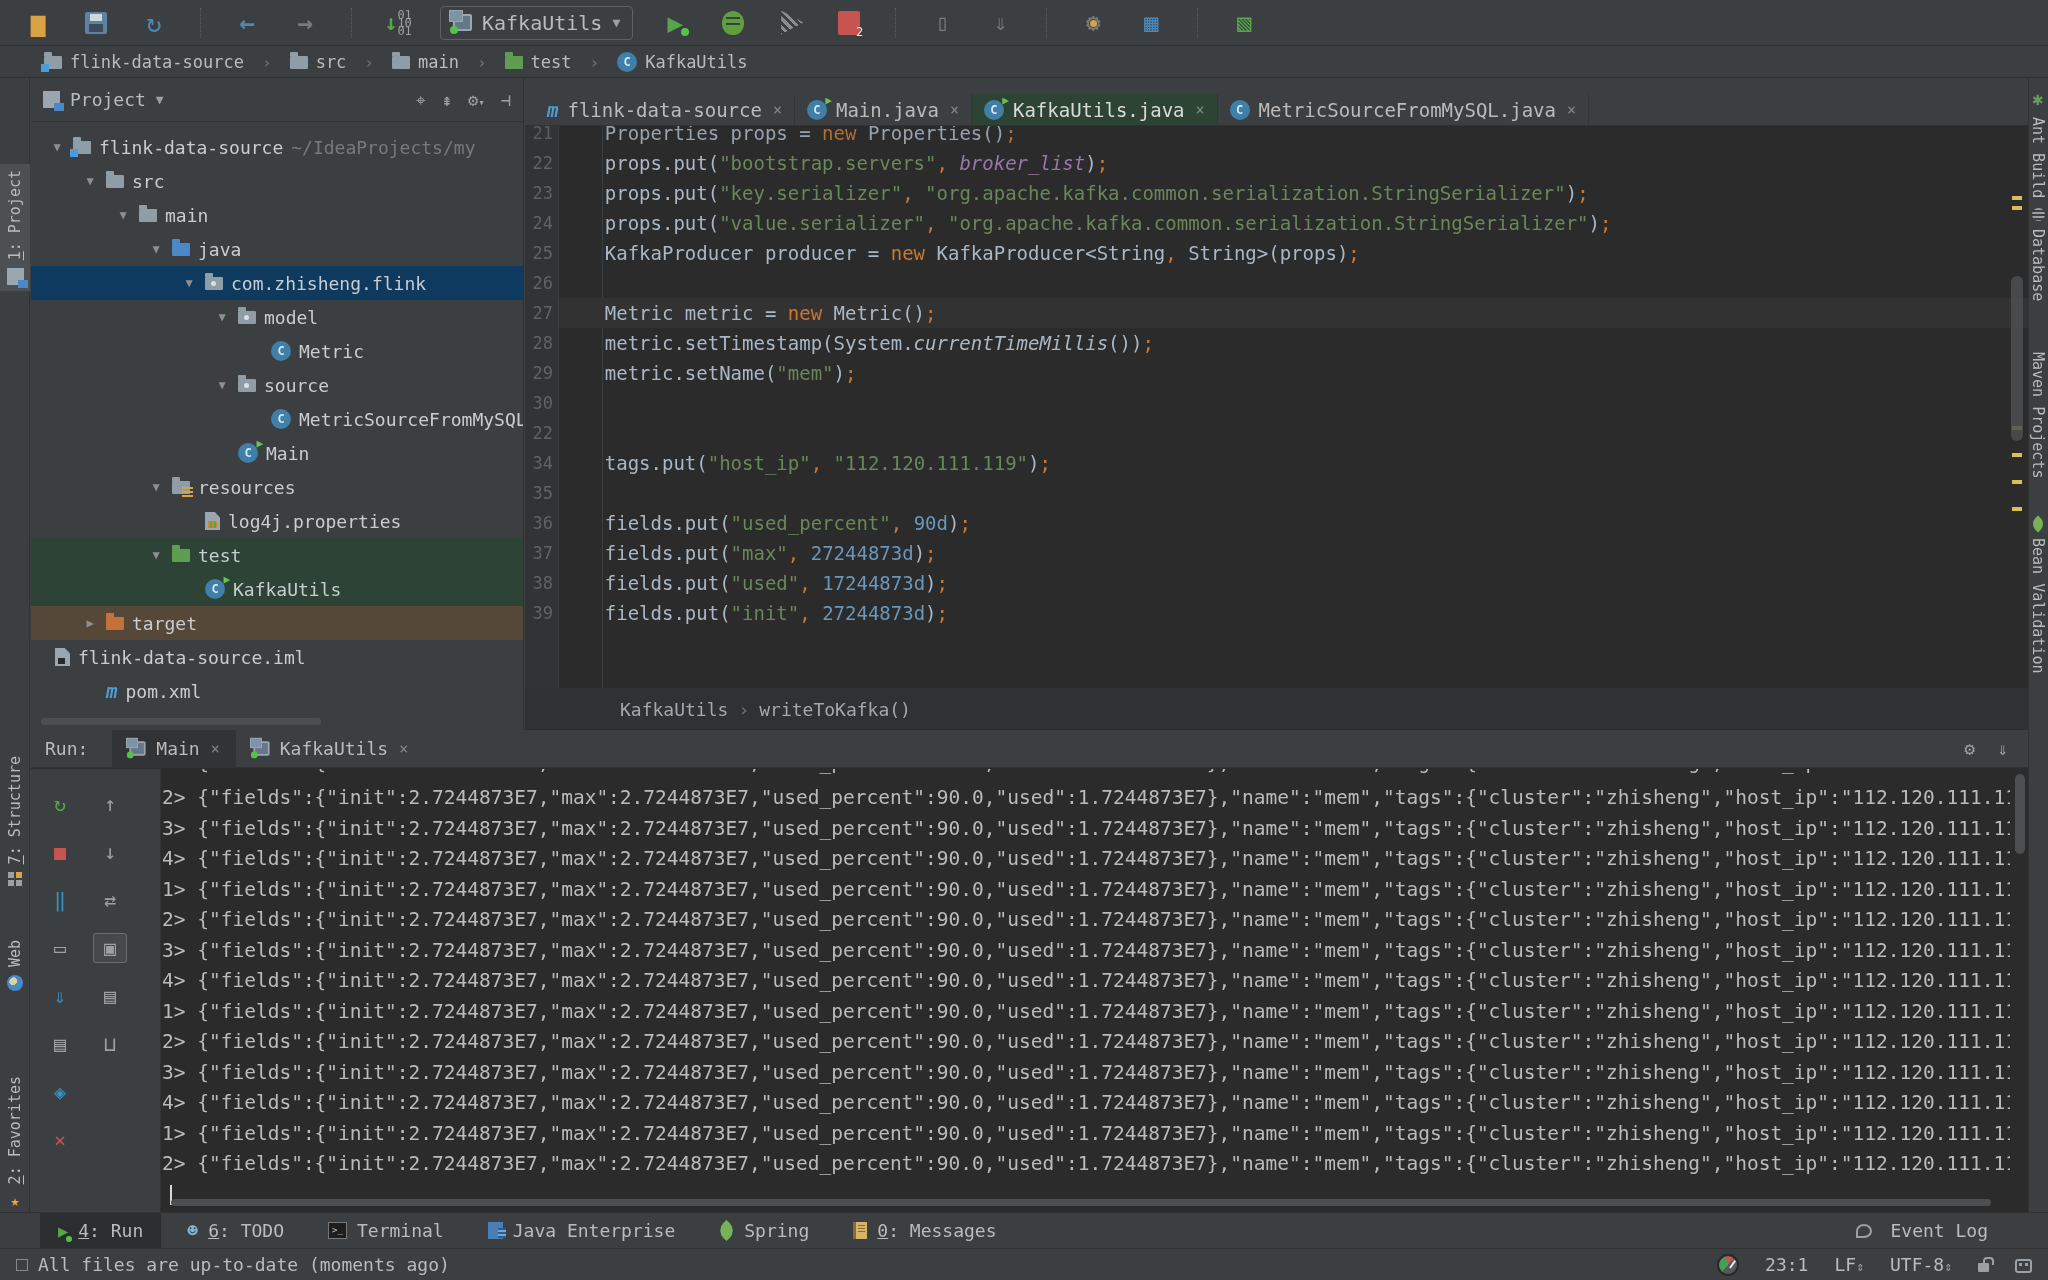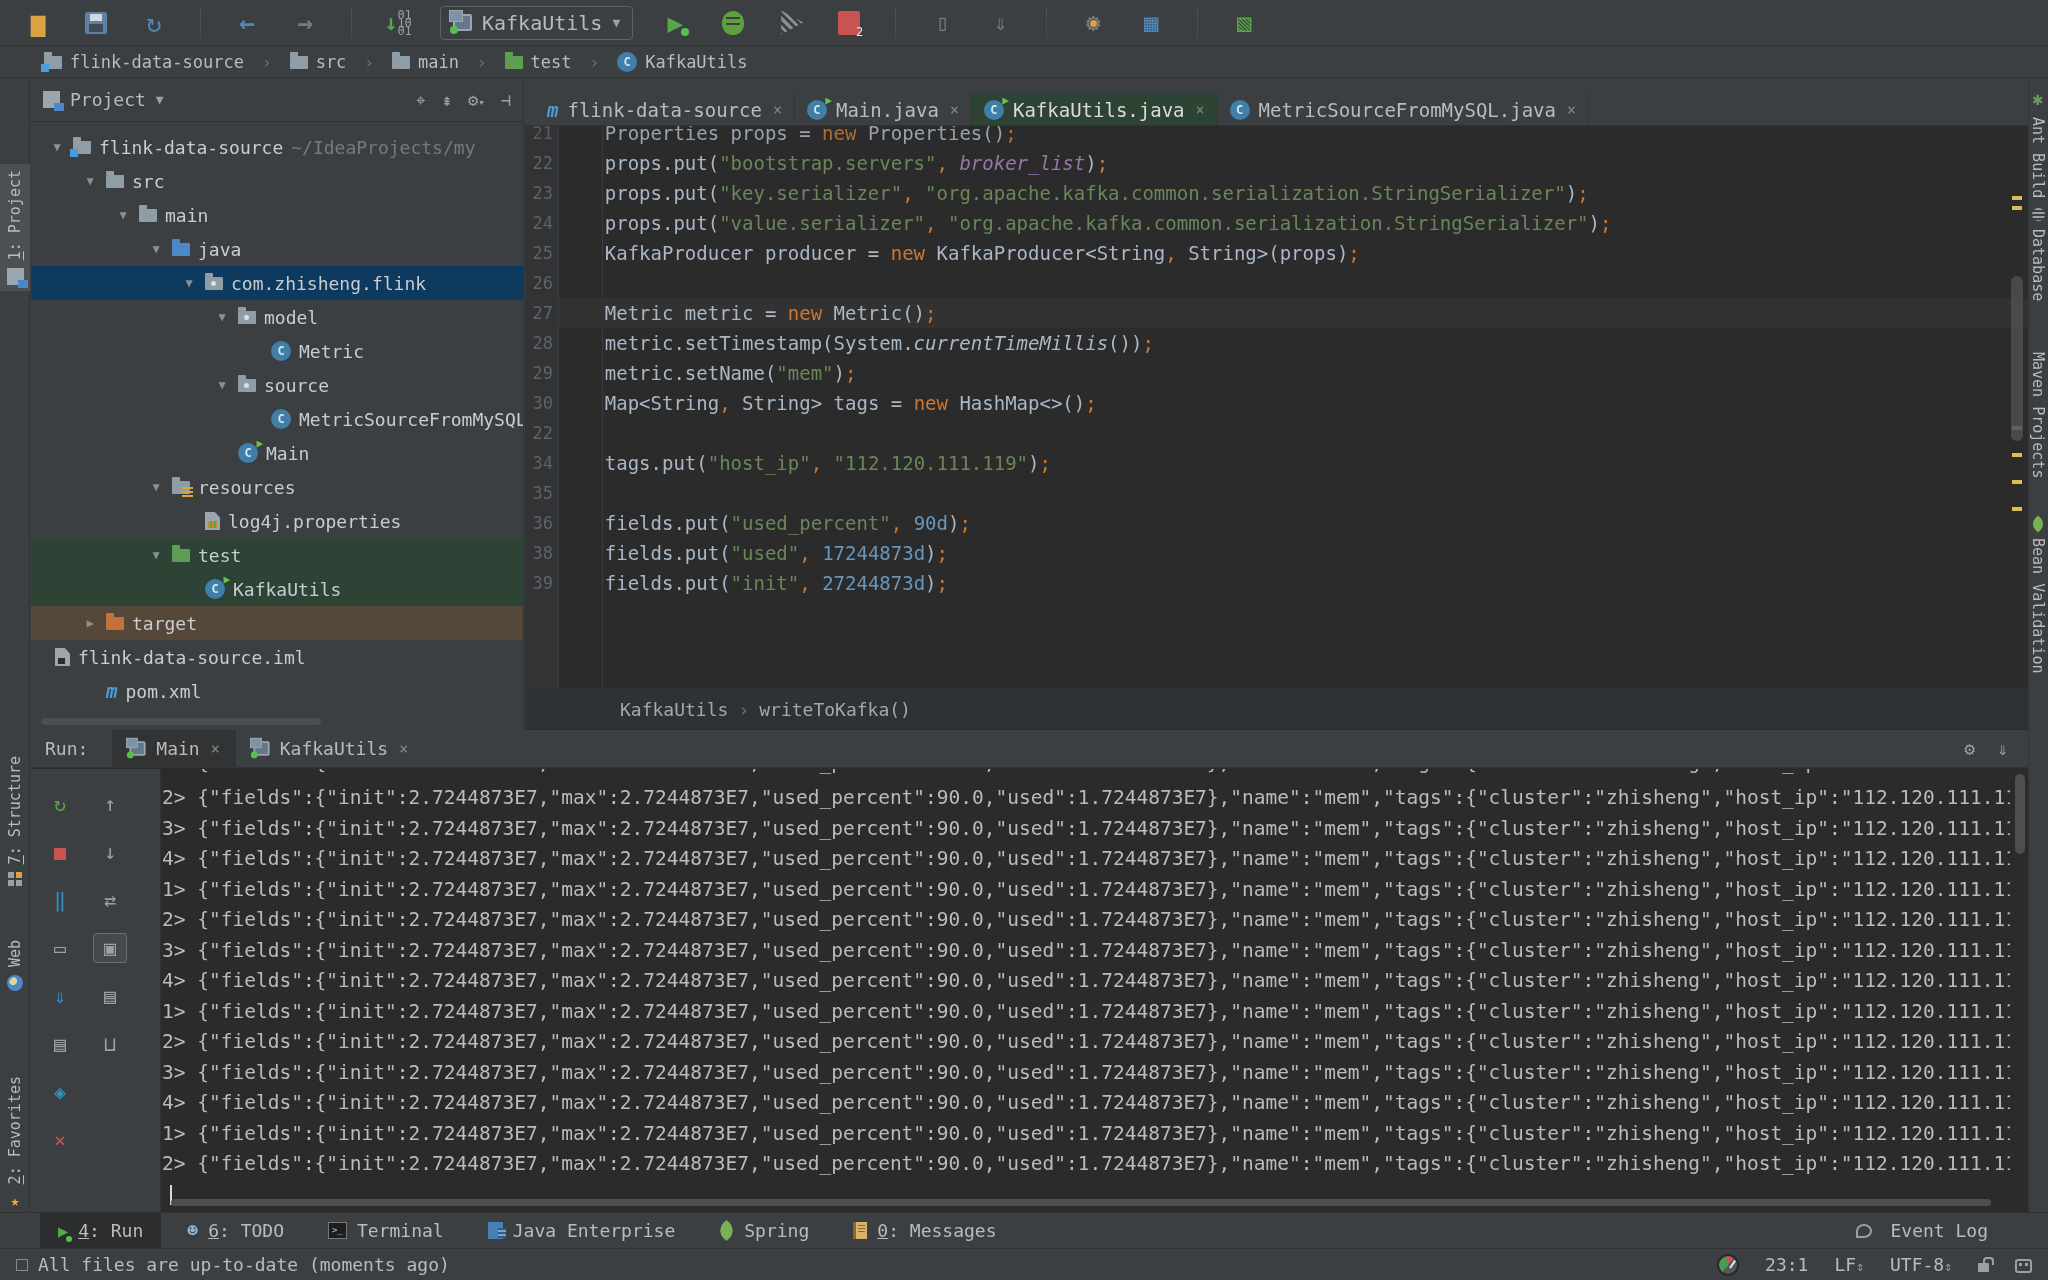"Map<String, String> tags = new" span.ctext { html: <span><span> Map&lt;String</span><span>,</span><span> String&gt; tags = </span><span>new</span><span> HashMap&lt;&gt;()</span><span>;</span></span> -> none }
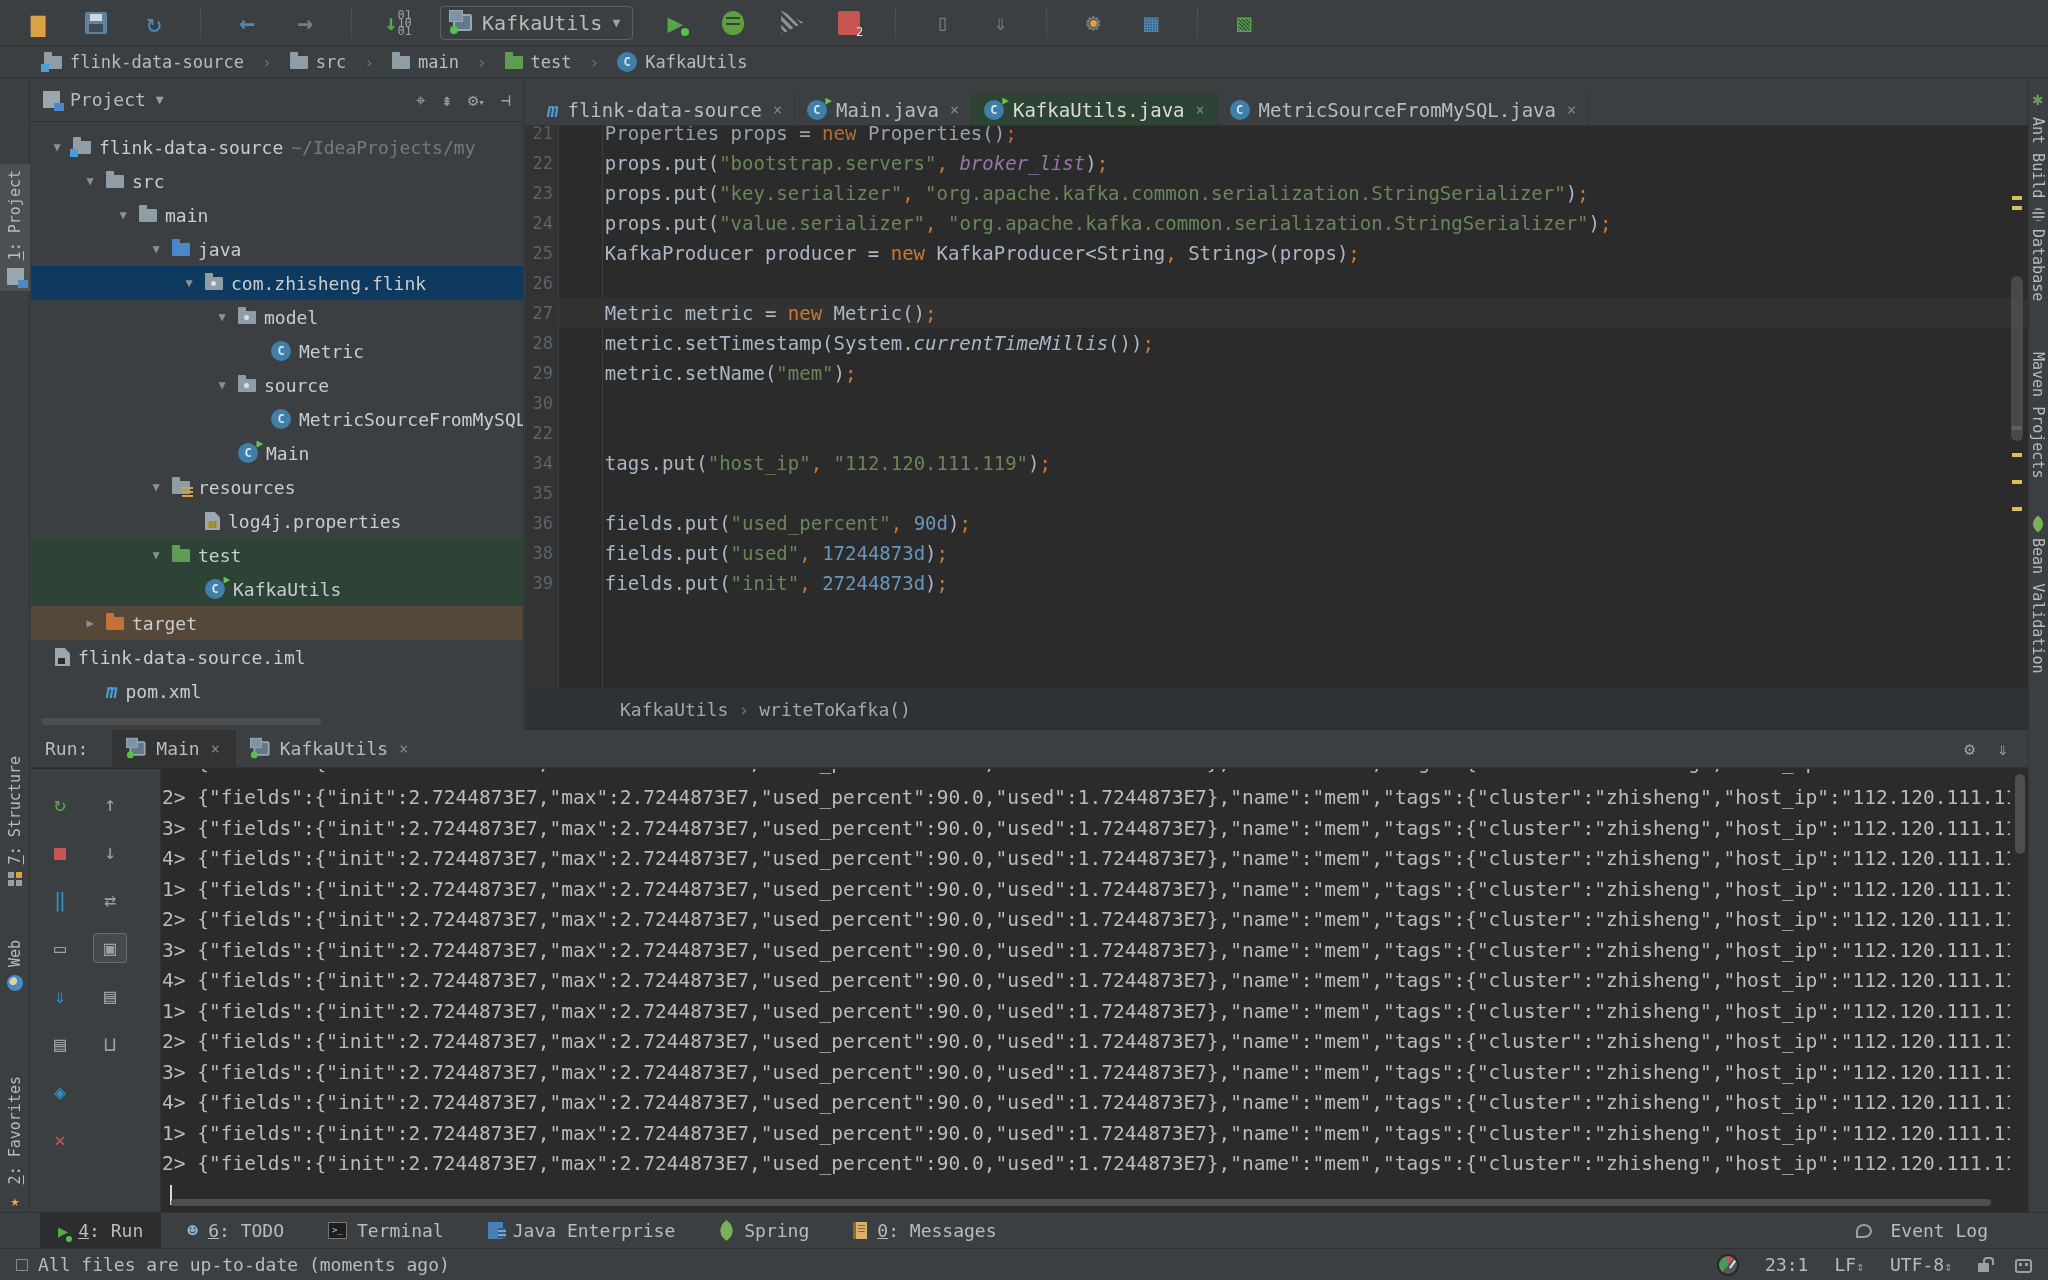"37" div.cl { html: none -> <div><span>37</span><span><span> fields.put(</span><span>"max"</span><span>, </span><span>27244873d</span><span>)</span><span>;</span></span></div> }
